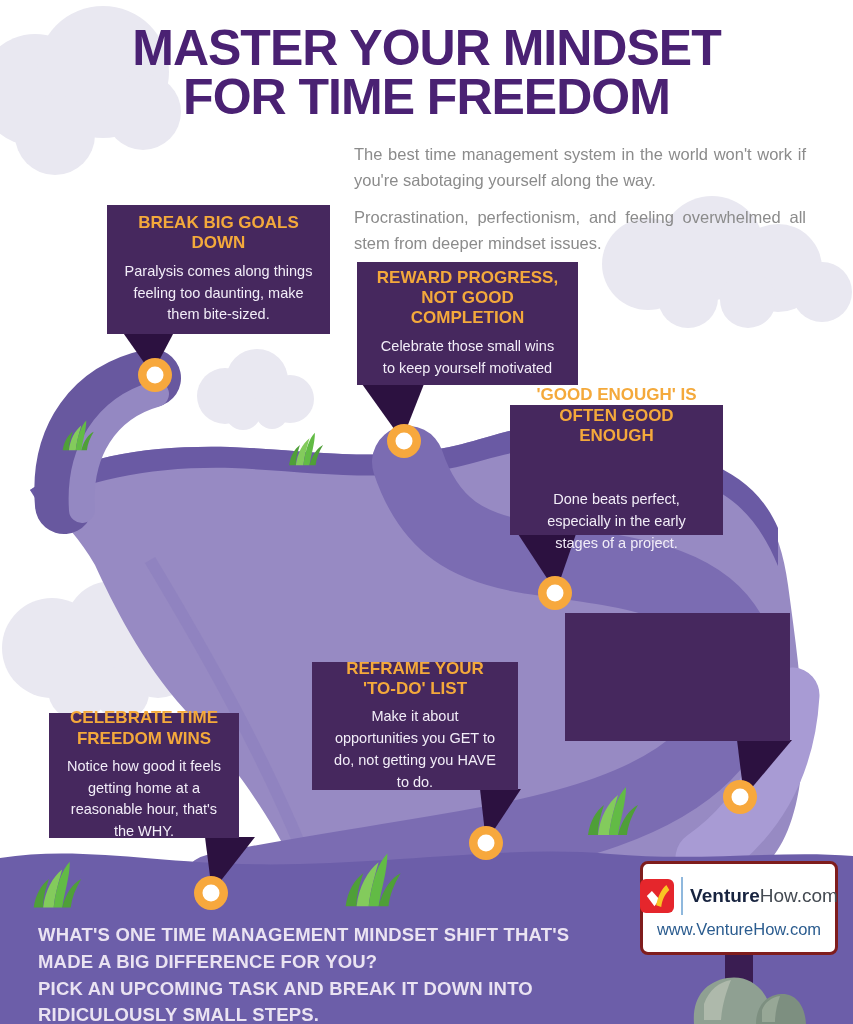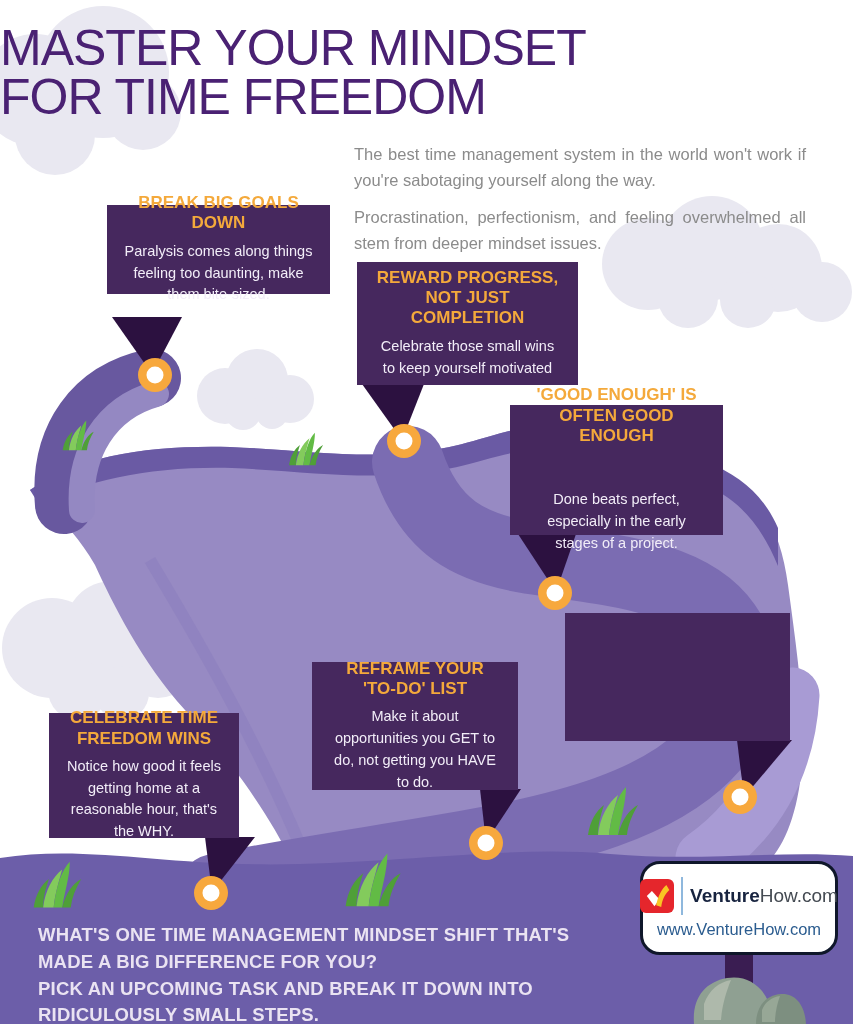"MASTER YOUR MINDSET" .title { font-weight: 400 -> 700; text-align: left -> center }
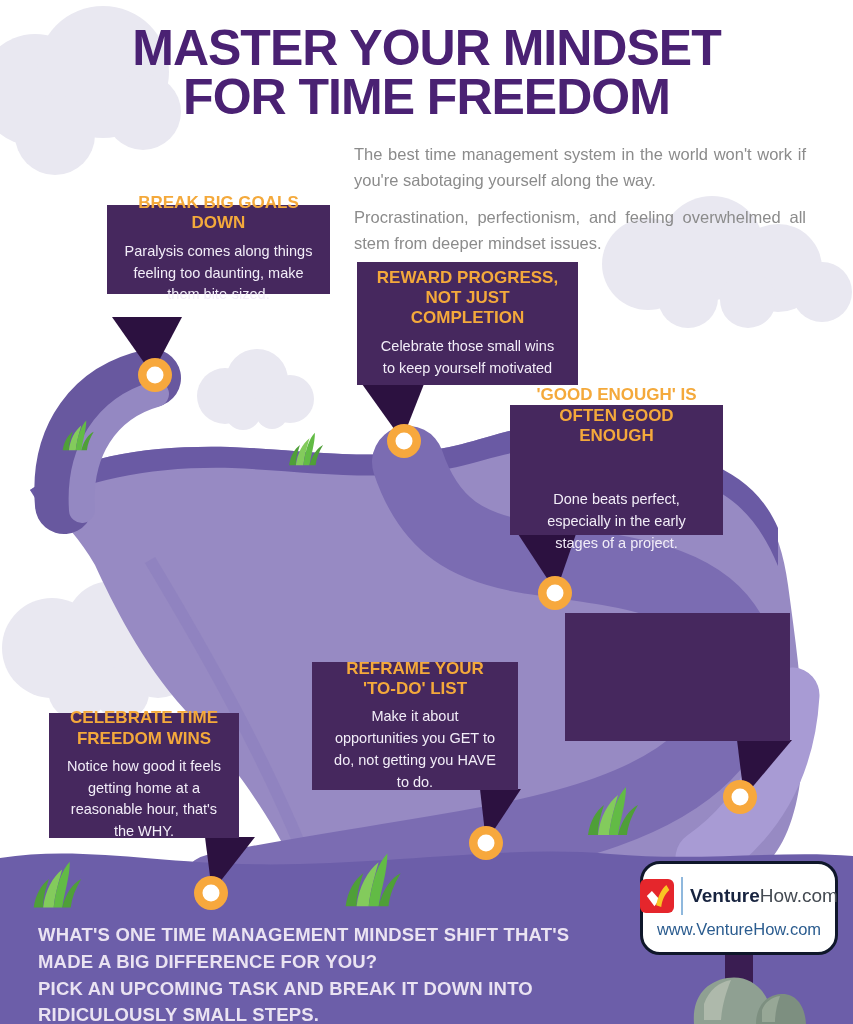"BREAK BIG GOALS DOWN" div.callout { height: 89px -> 129px }
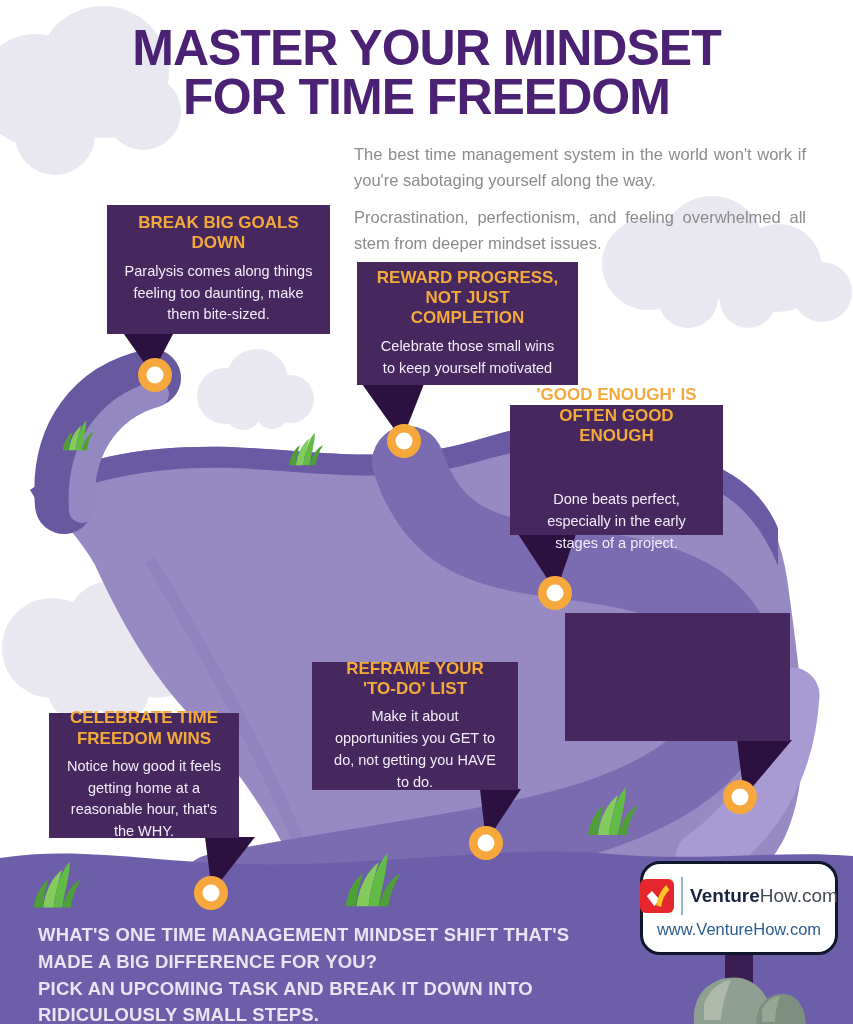"REWARD PROGRESS, NOT JUST COMPLETION" div.ct { text: JUST -> GOOD }
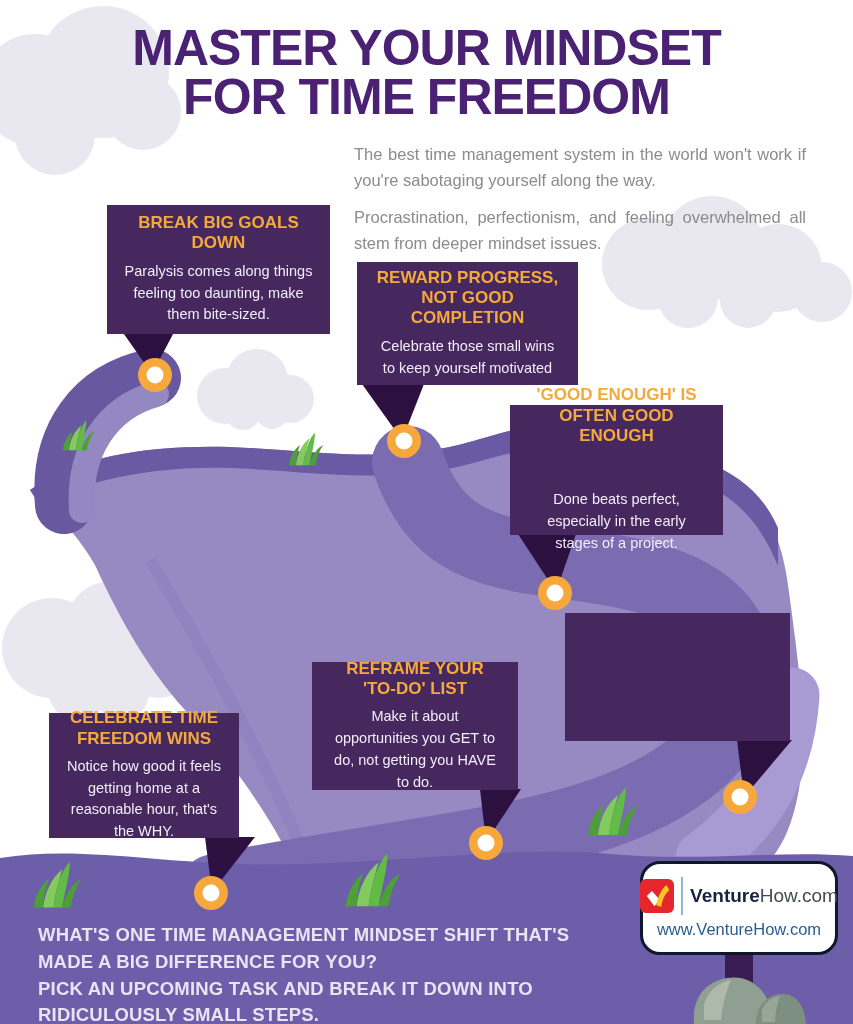"VentureHow.com" .brandbox { border: 3px solid #0f172a -> 3px solid #7f1d1d; border-radius: 20px -> 8px }
